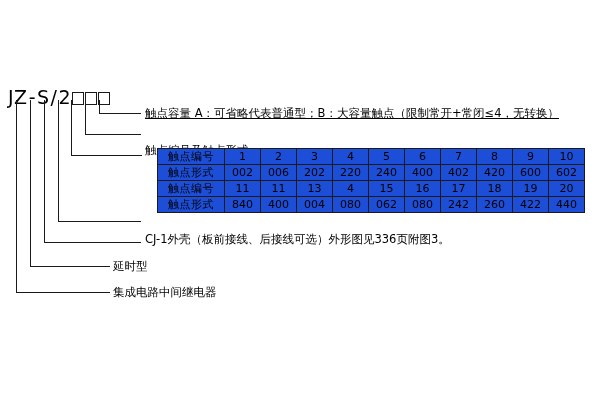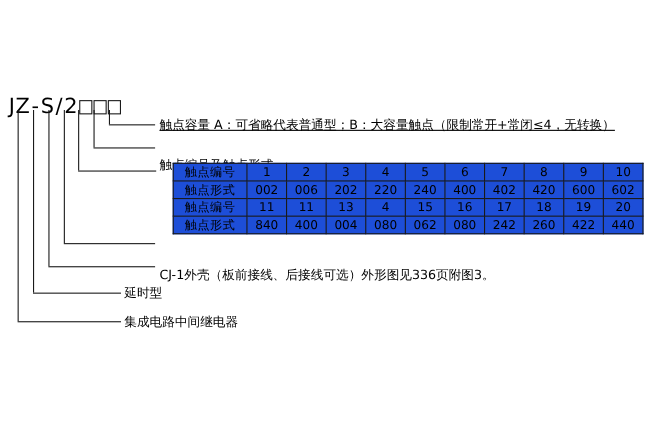"CJ-1外壳（板前接线、后接线可选）外形图见336页附图3。" div.note { top: 243px -> 232px }
